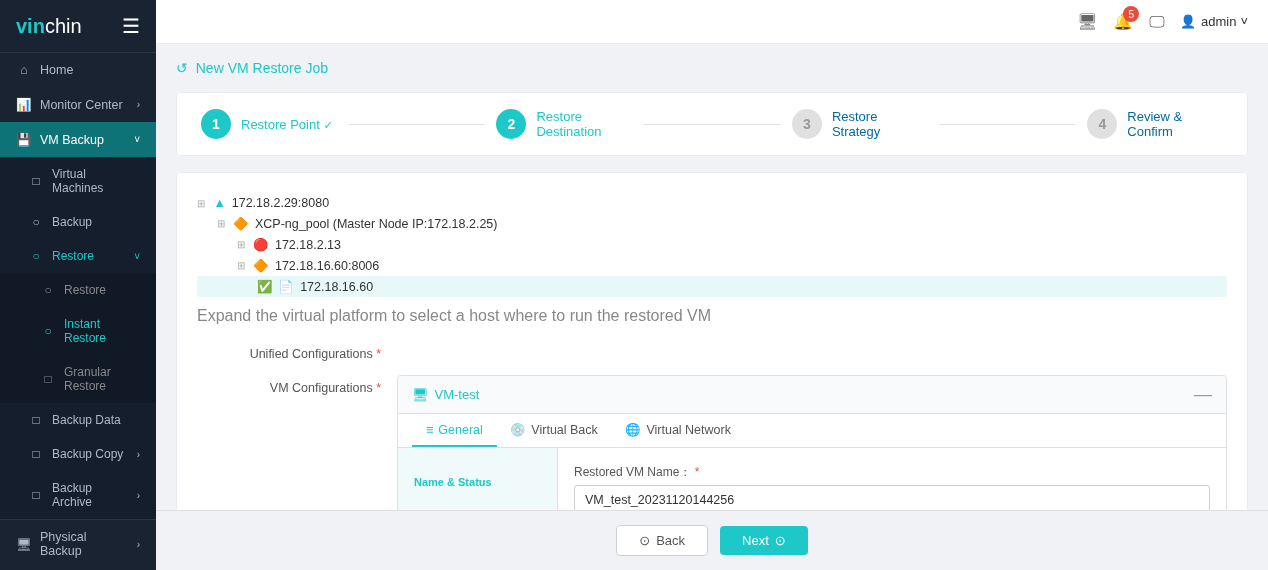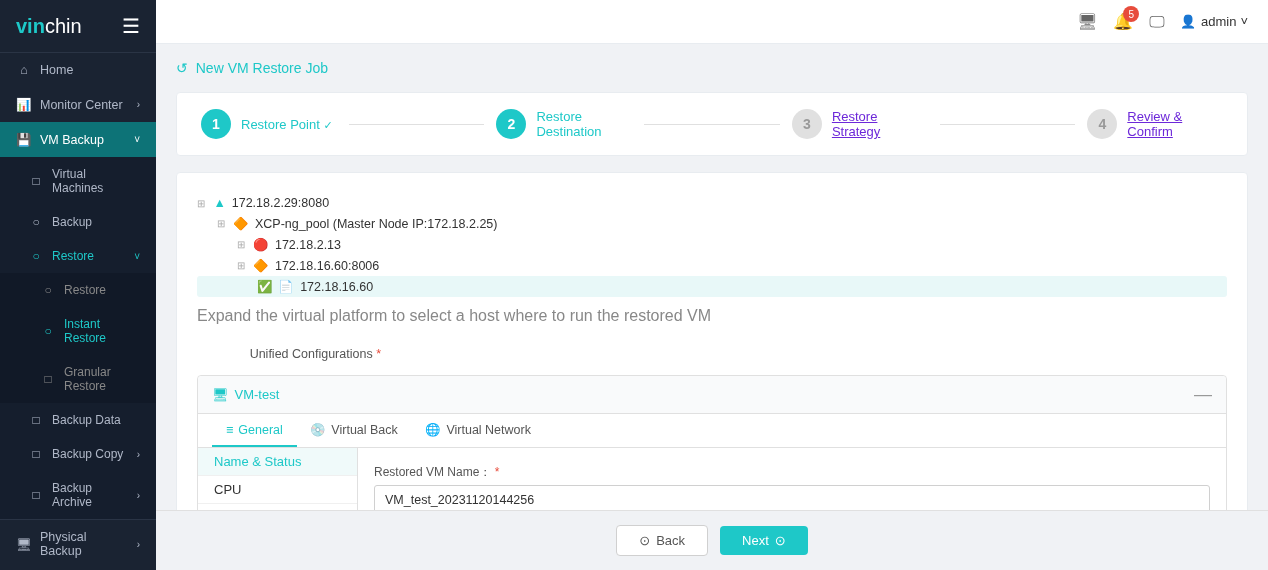"Restore Strategy" .step-label.inactive-label { color: #6d28d9 -> #0369a1; text-decoration: underline -> none }
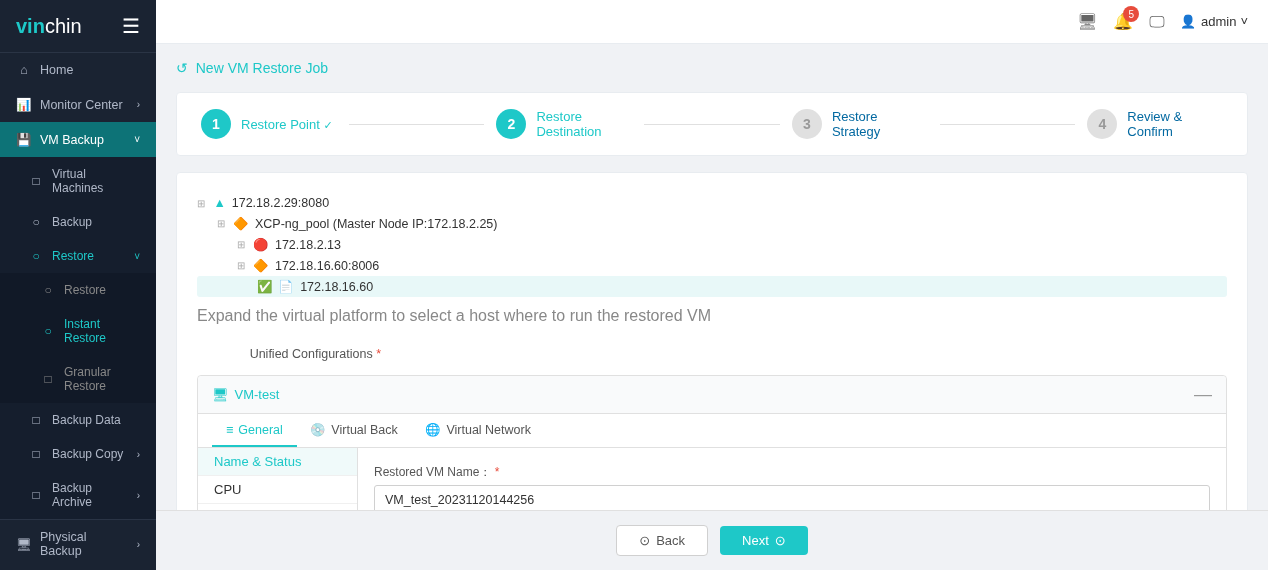"VM Configurations *" div.form-label { html: none -> <div> <span>VM Configurations</span> <span> *</span> </div> }
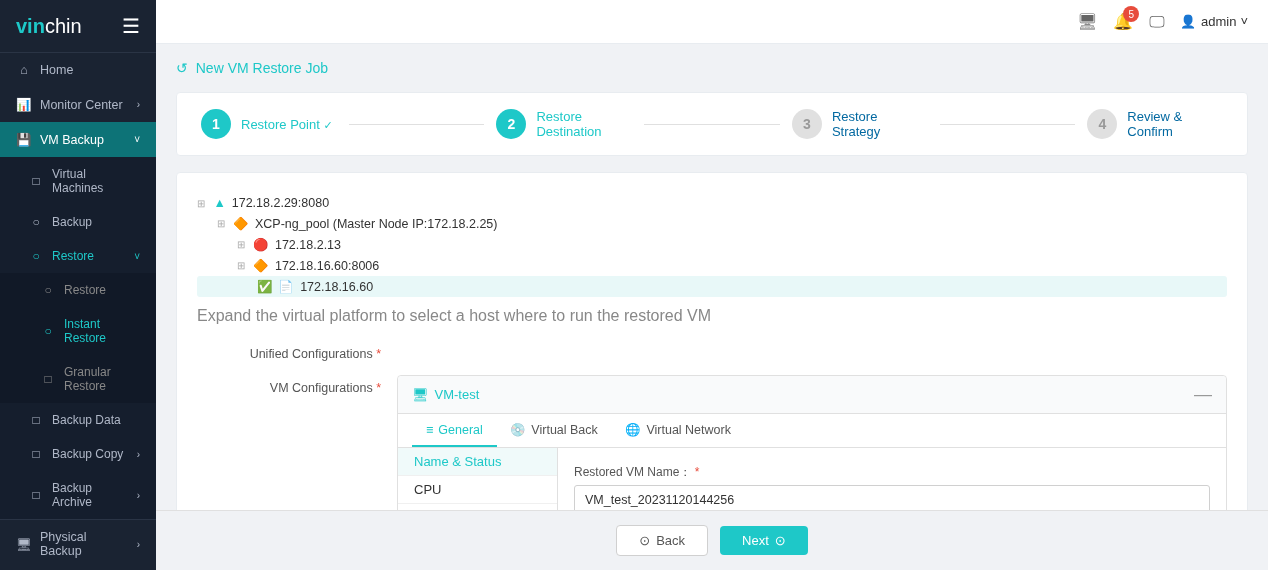"Name & Status" .tab-left-nav-item { font-size: 13px -> 11px; font-weight: none -> bold; padding: 6px 16px -> 28px 16px }
